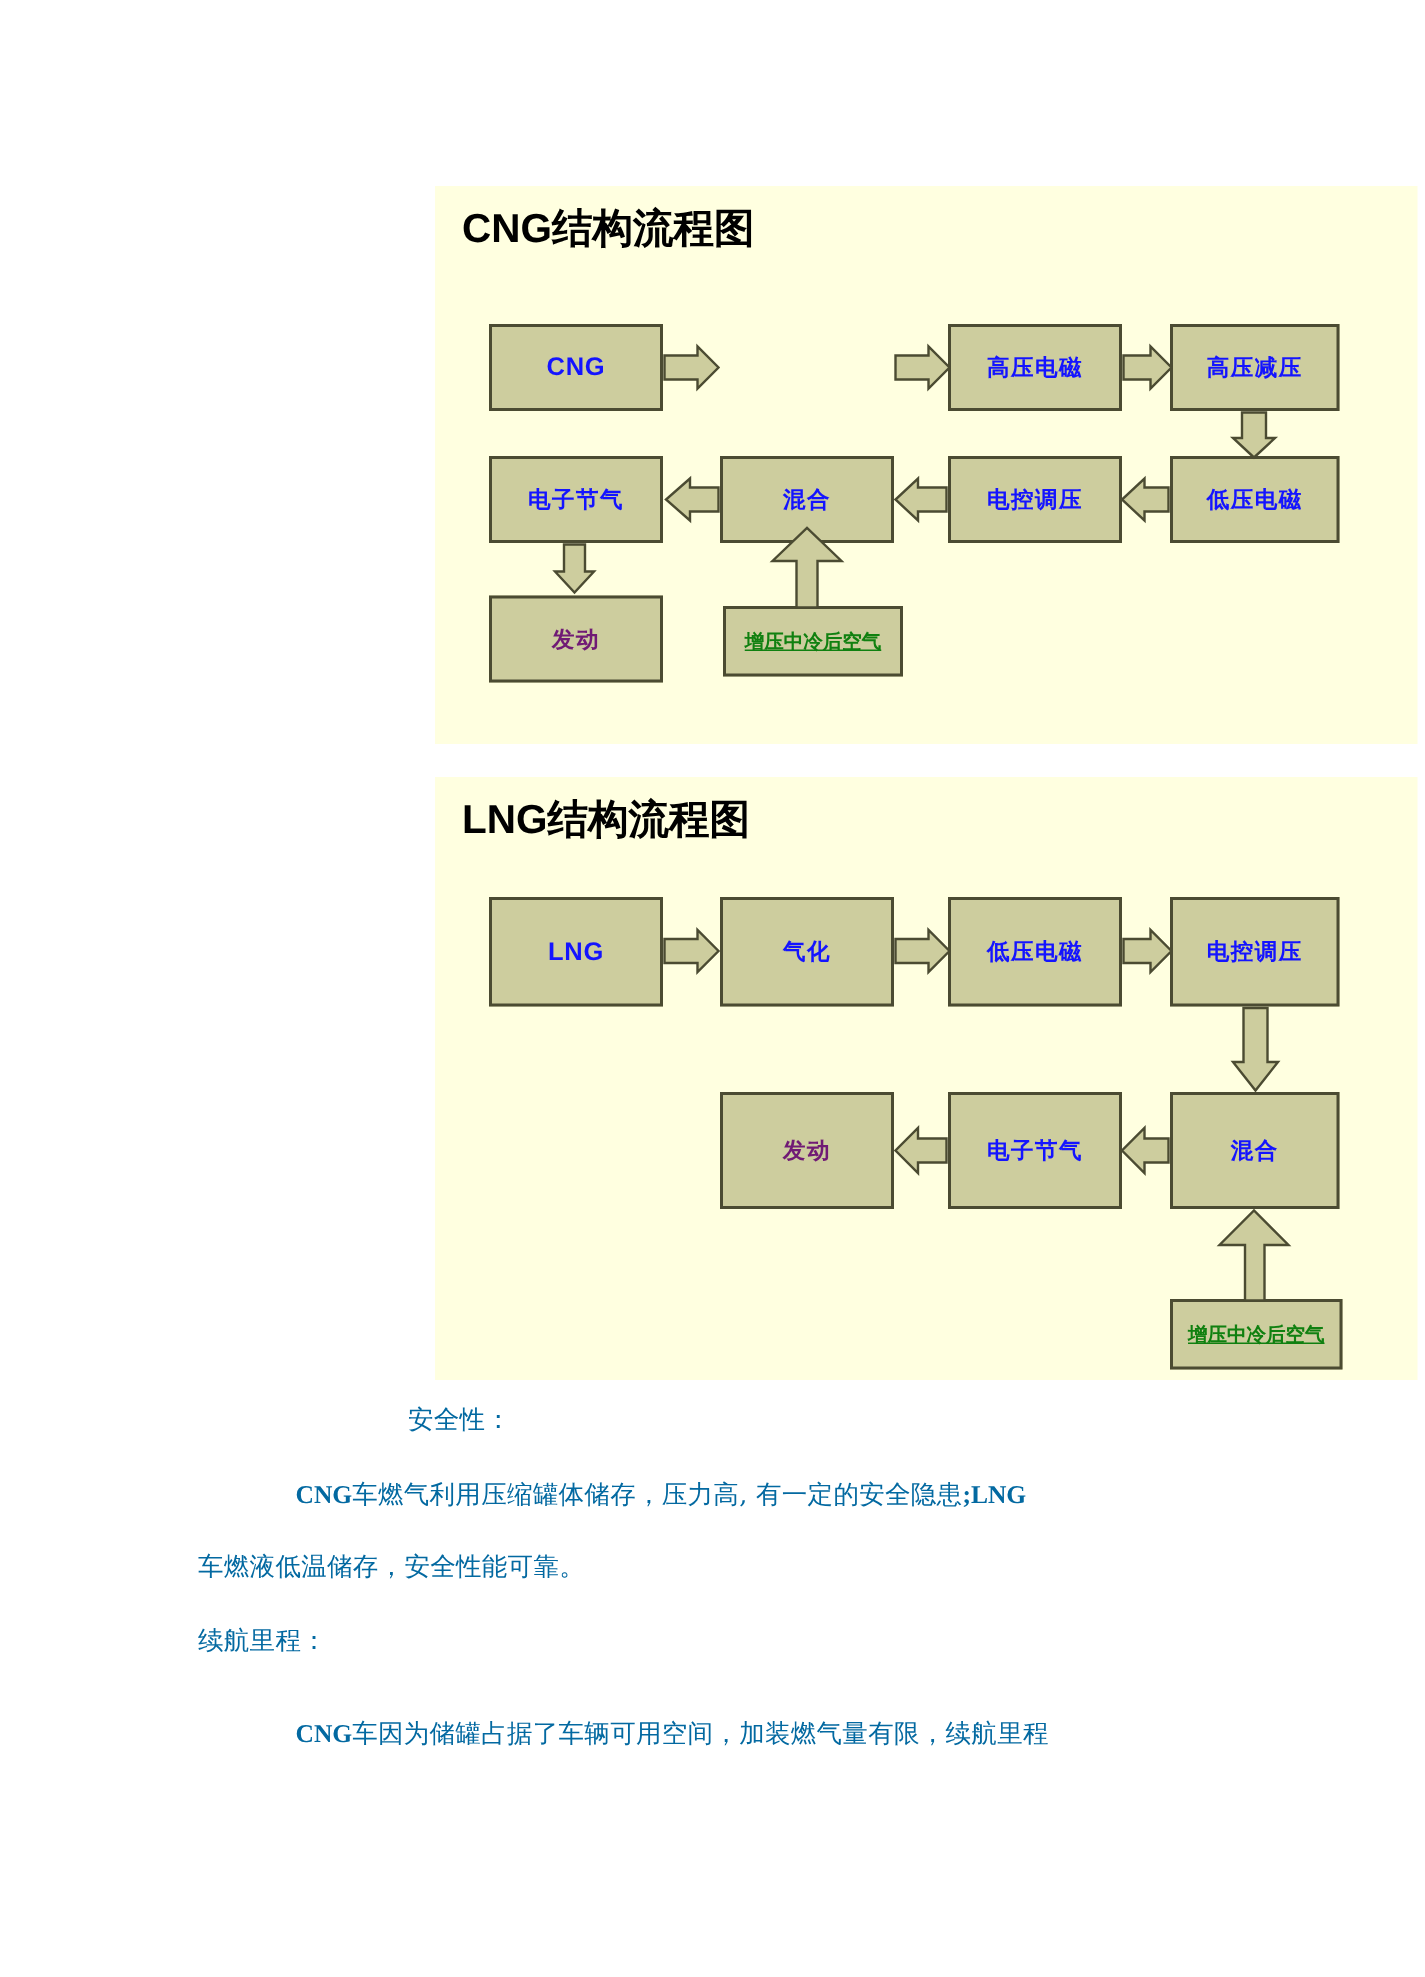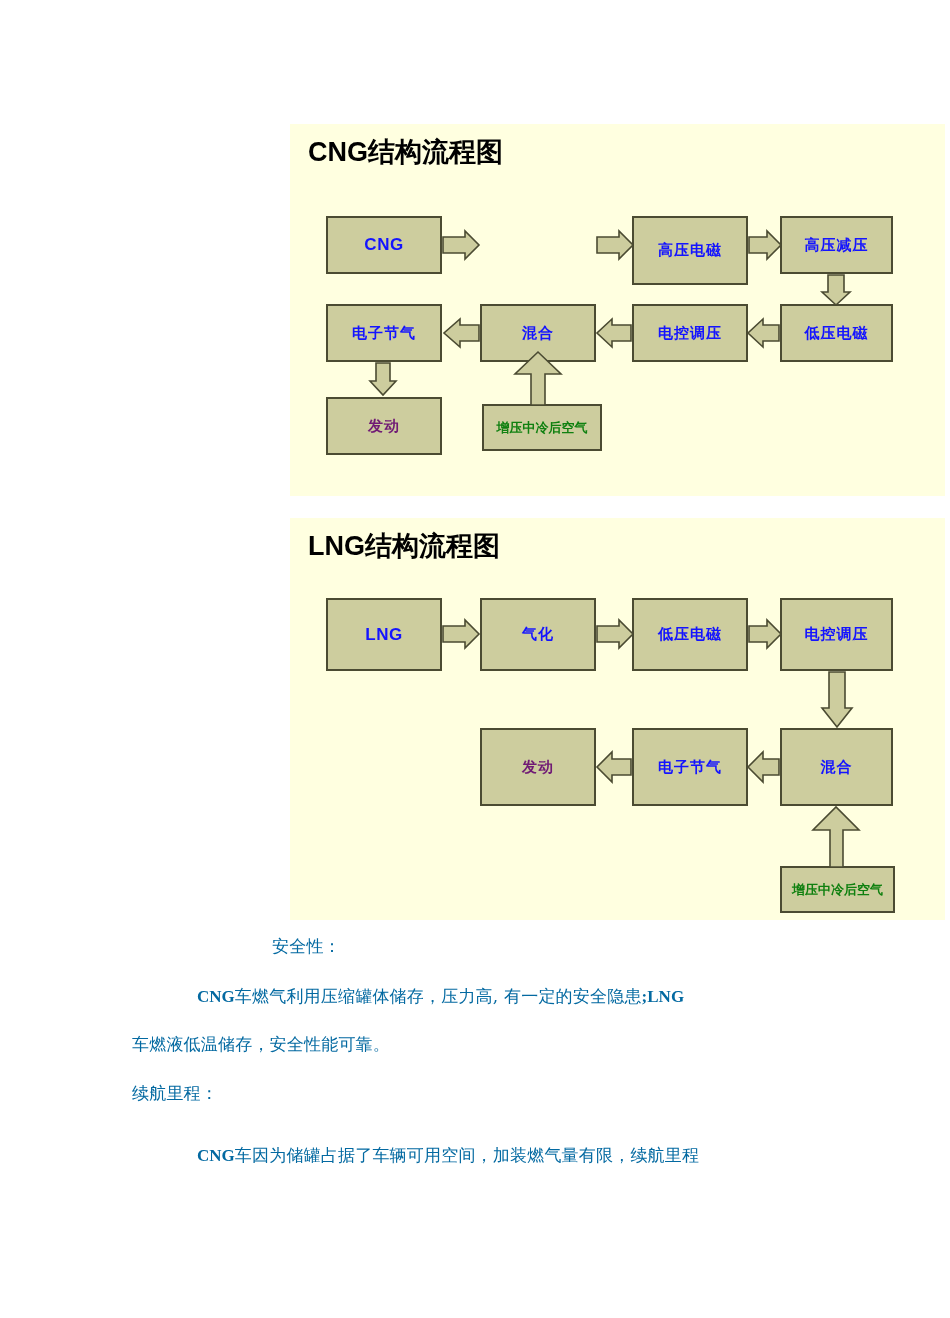"高压电磁" div.node { height: 69px -> 58px }
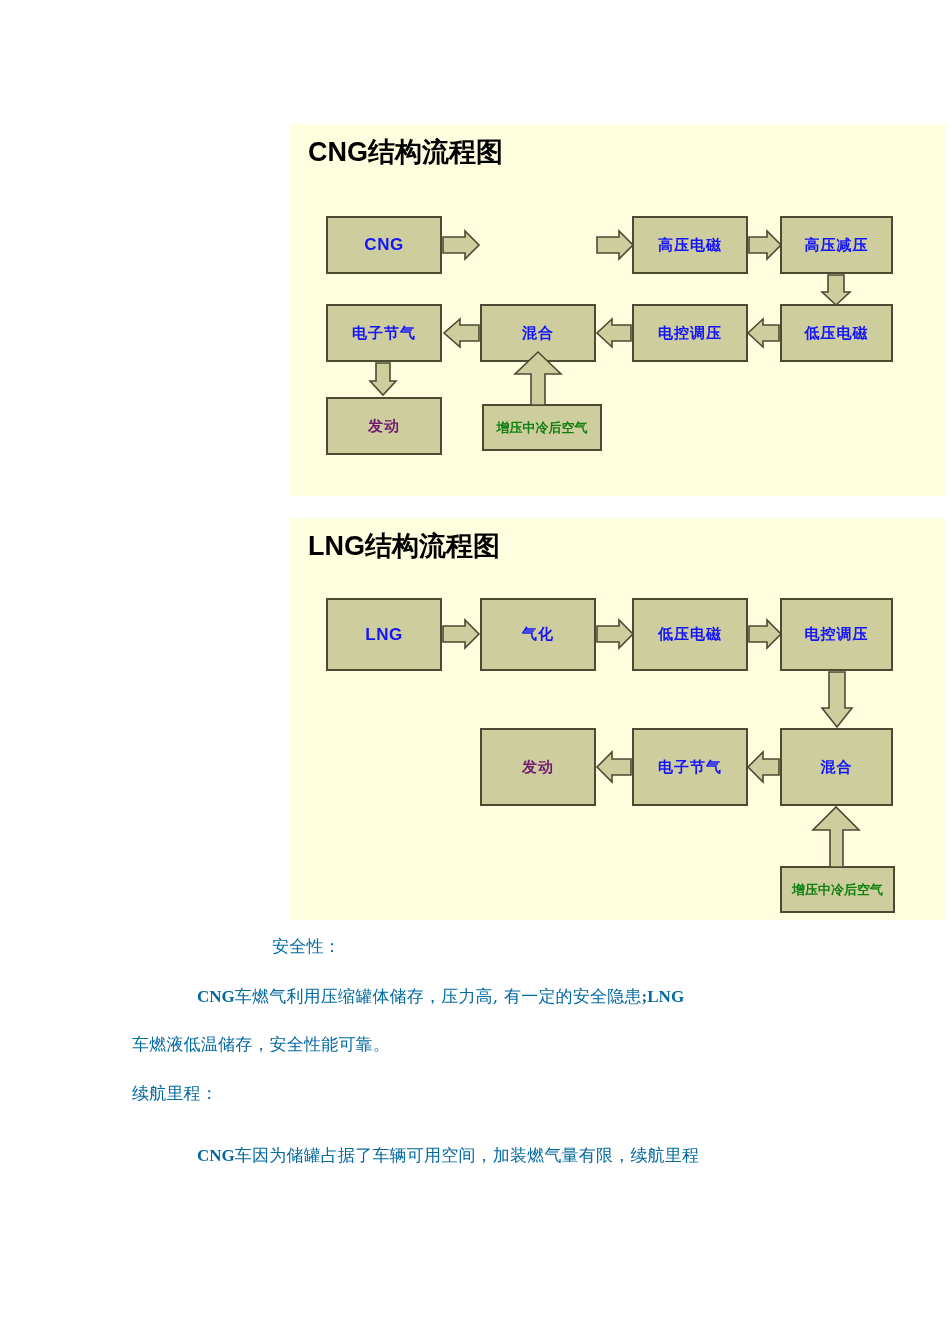"增压中冷后空气" .node.air { text-decoration: none -> underline }
